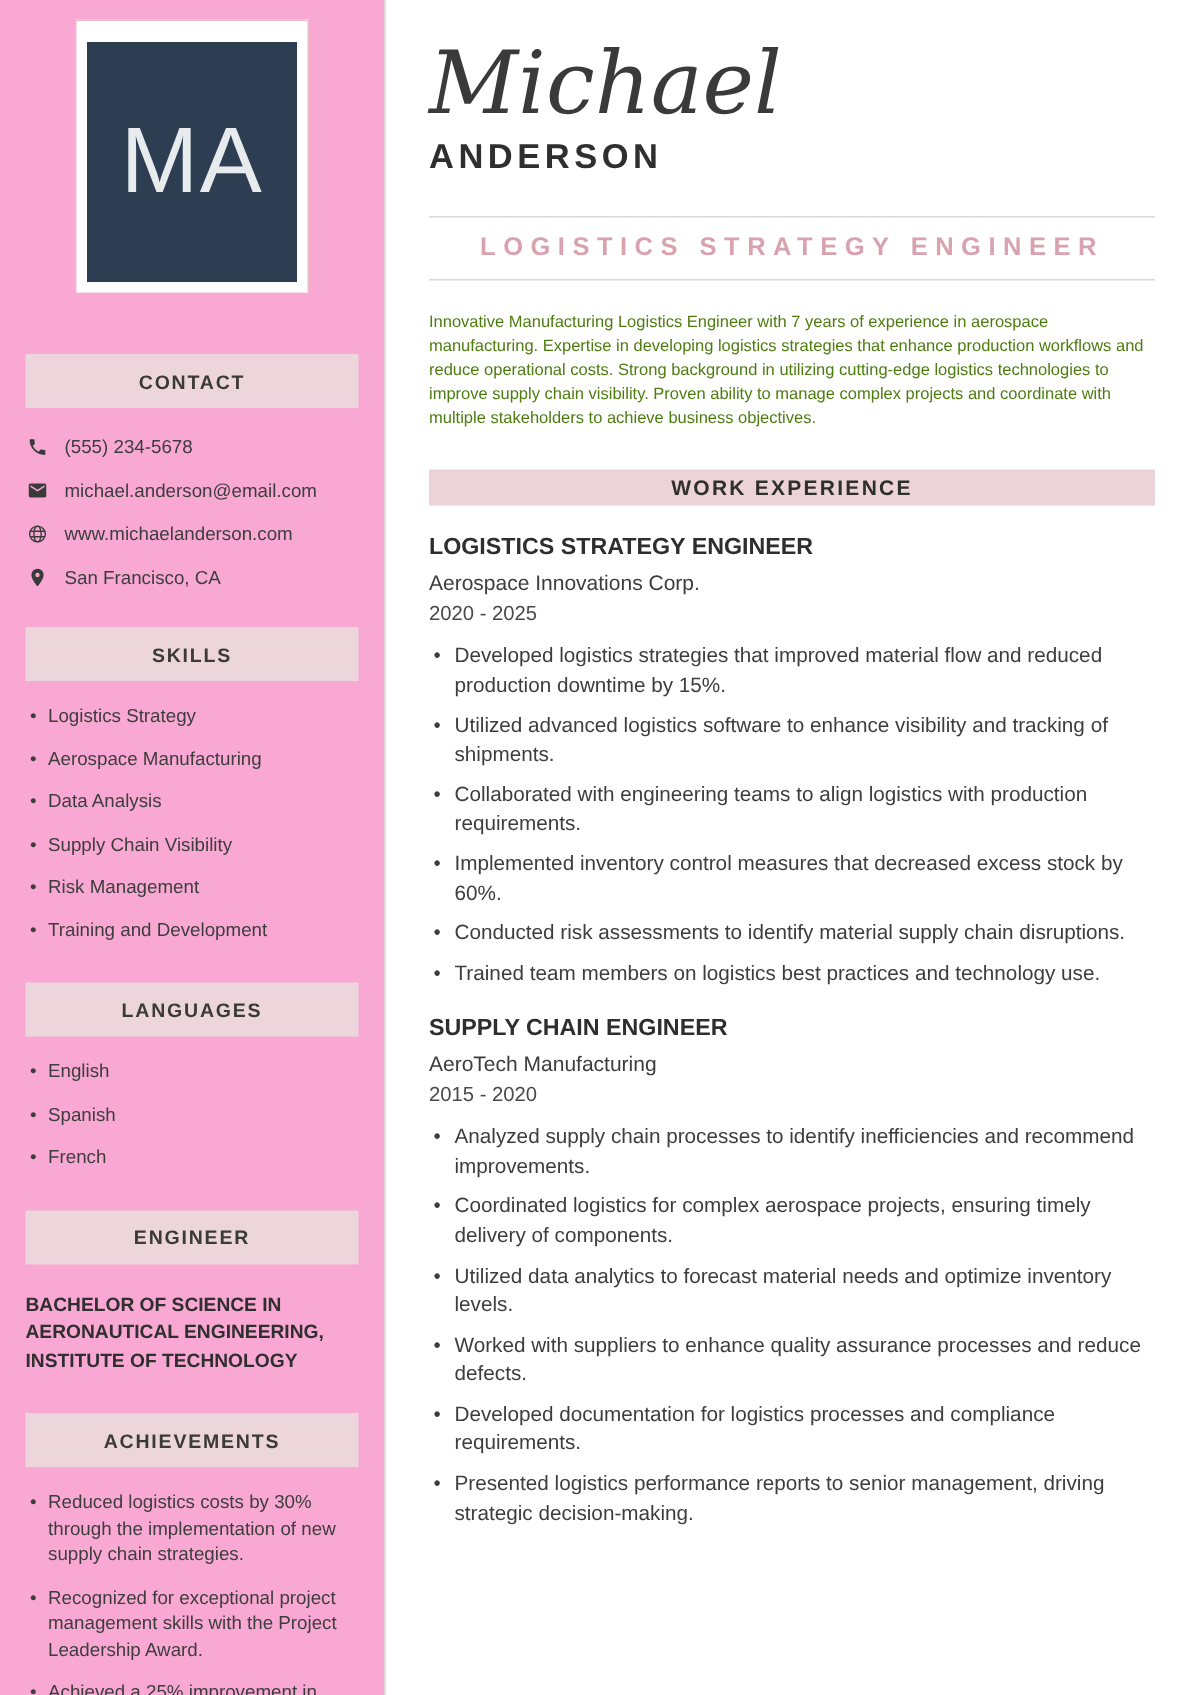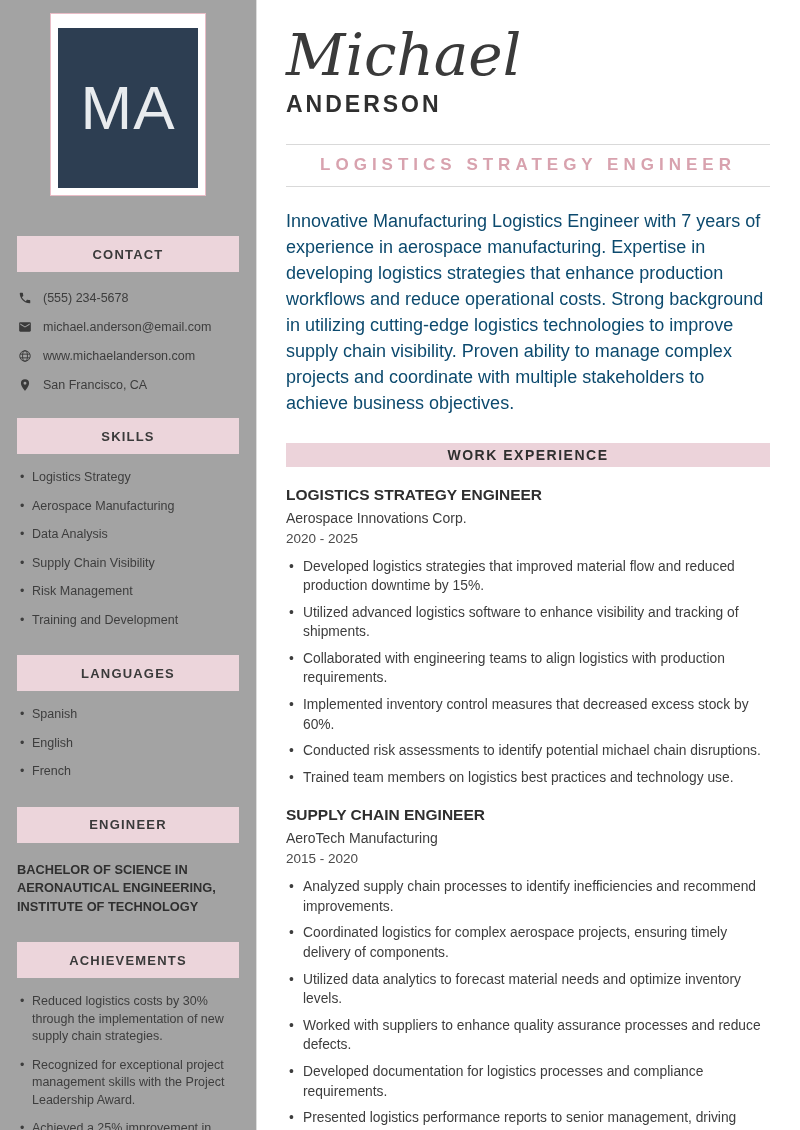"MA" .sidebar { background: #a3a3a3 -> #f9a8d4 }
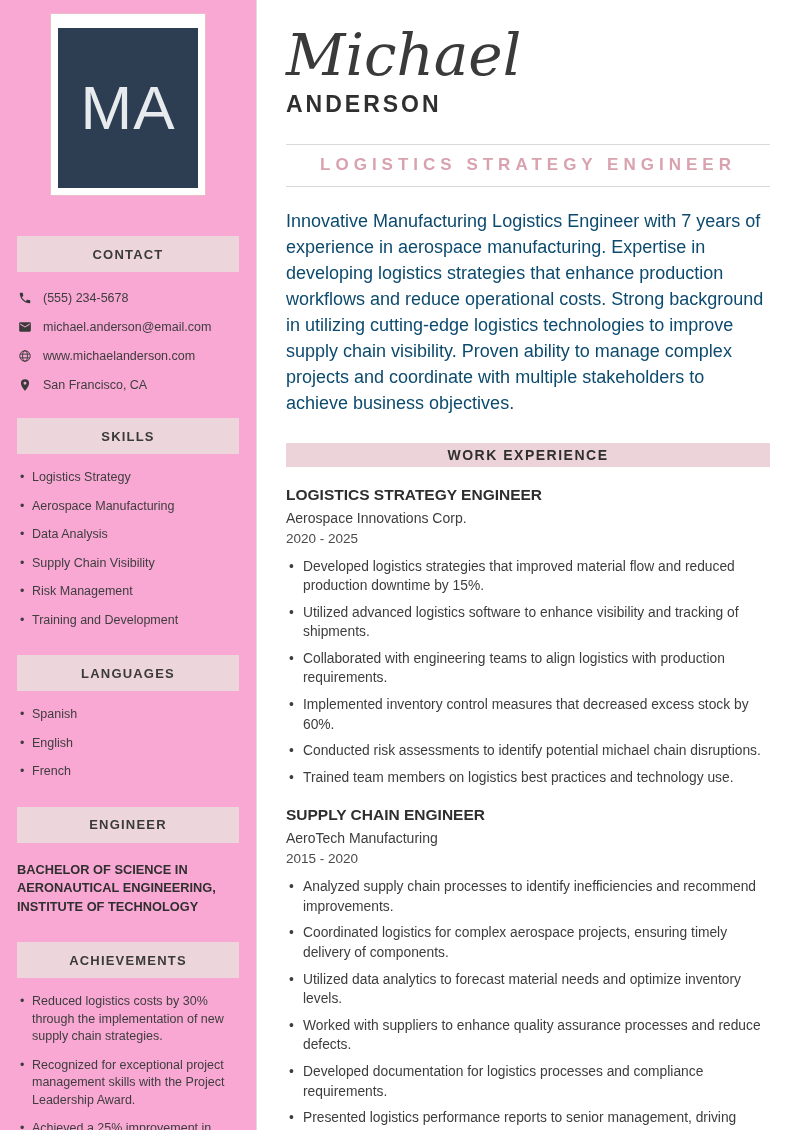"Innovative Manufacturing Logistics" .summary { color: #0c4a6e -> #4d7c0f; font-size: 18px -> 11px }
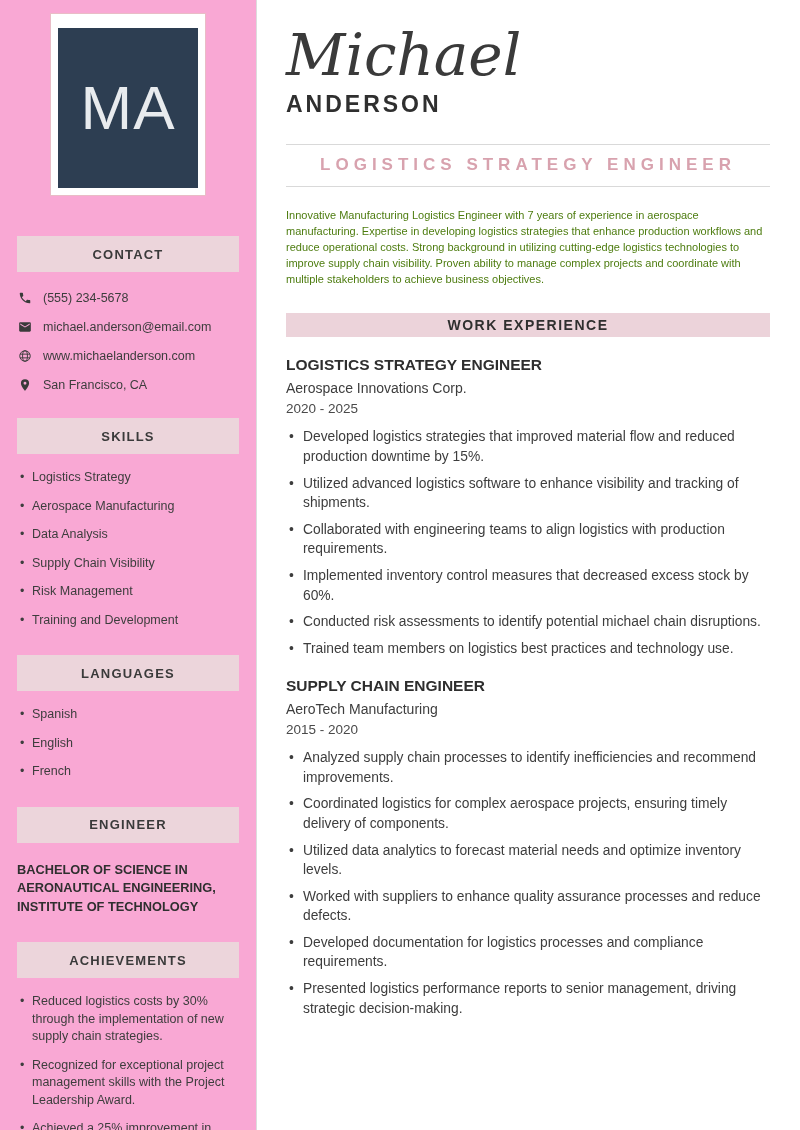"Conducted risk assessments to identify" li { text: potential michael -> material supply }
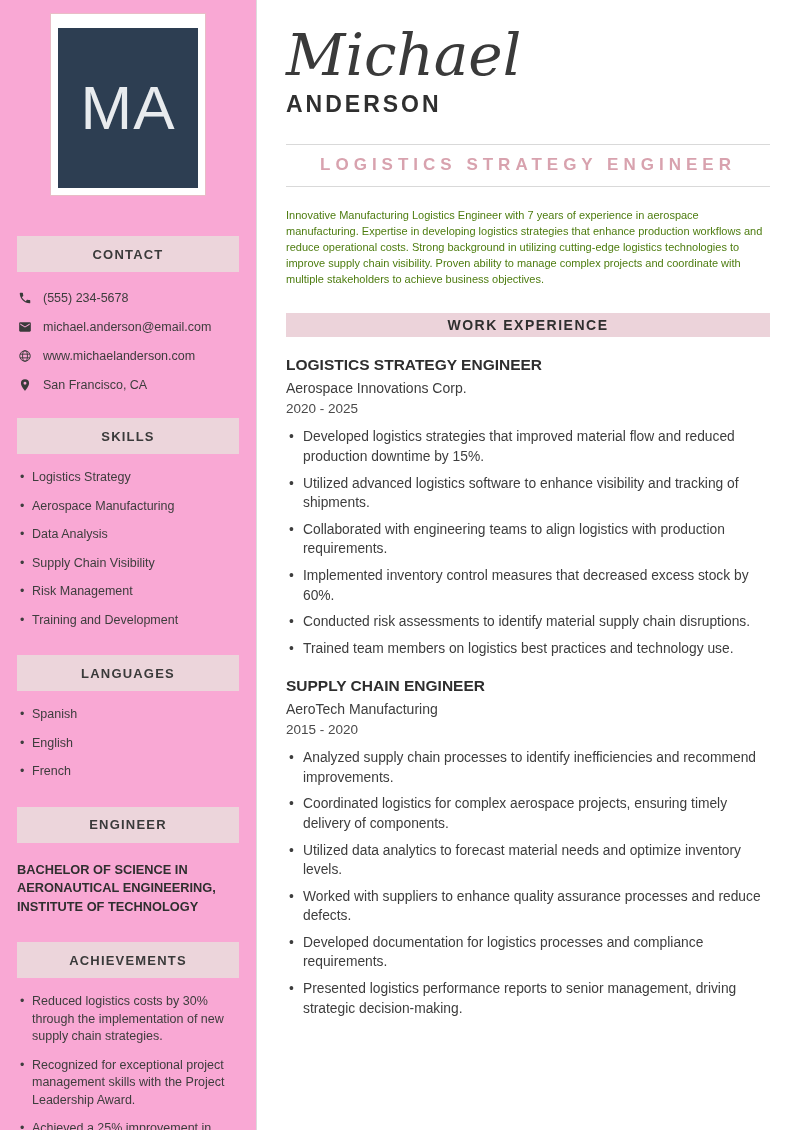"Spanish" li { order: before "English" -> after "English" }
